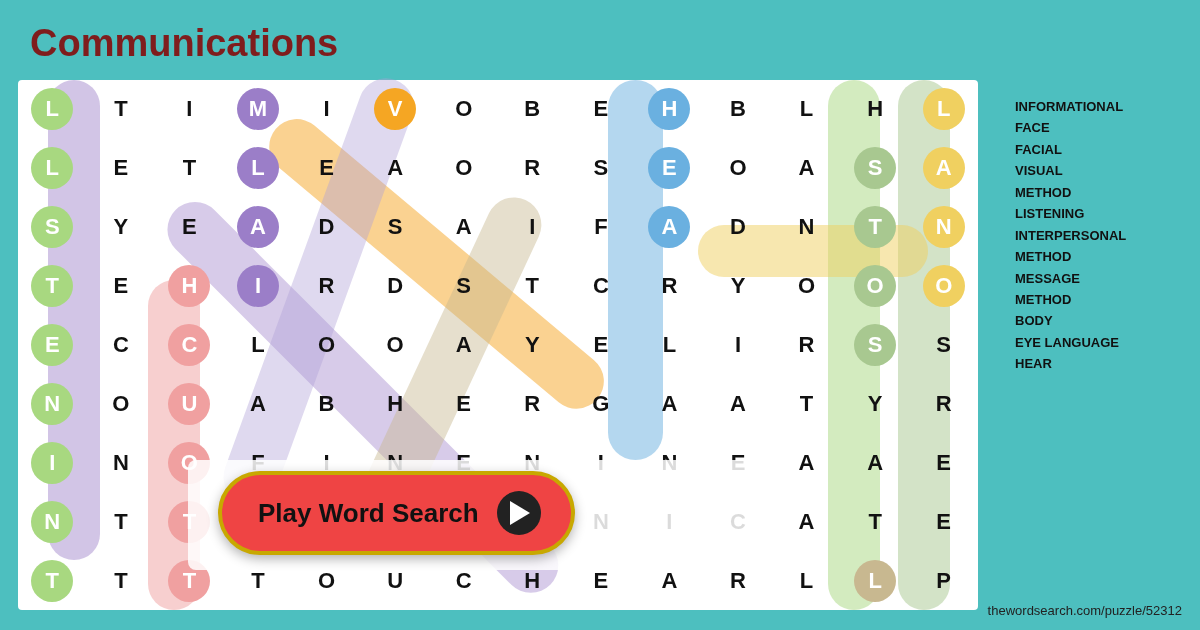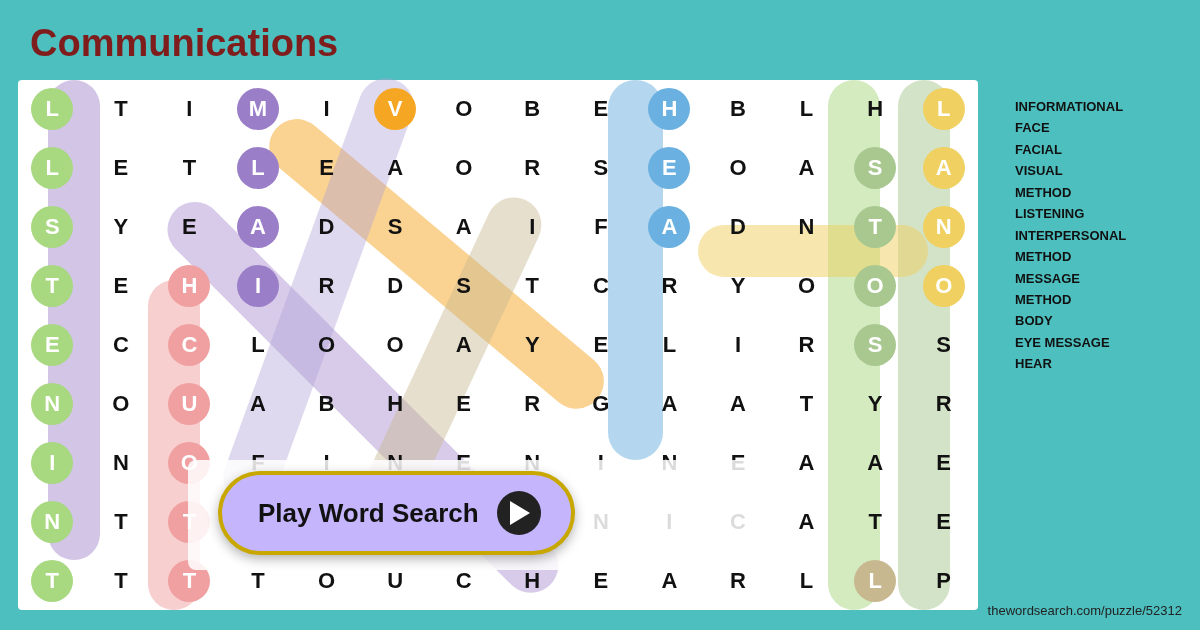"EYE MESSAGE" div { text: MESSAGE -> LANGUAGE }
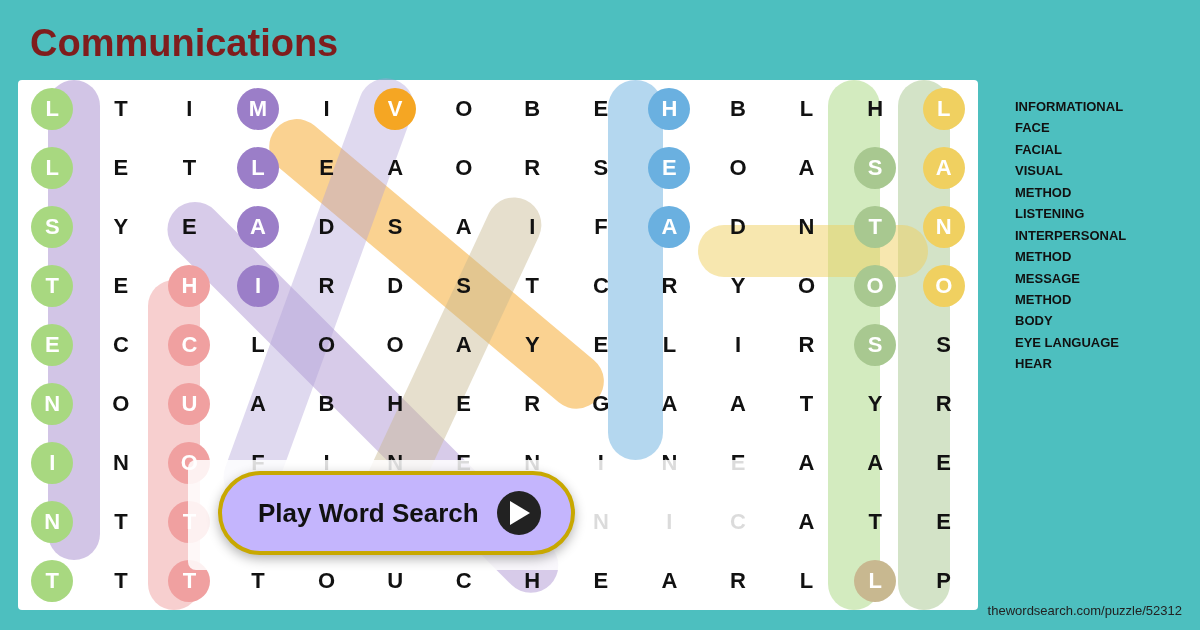"Play Word Search" .play-btn { background: #c4b5fd -> #ef4444 }
